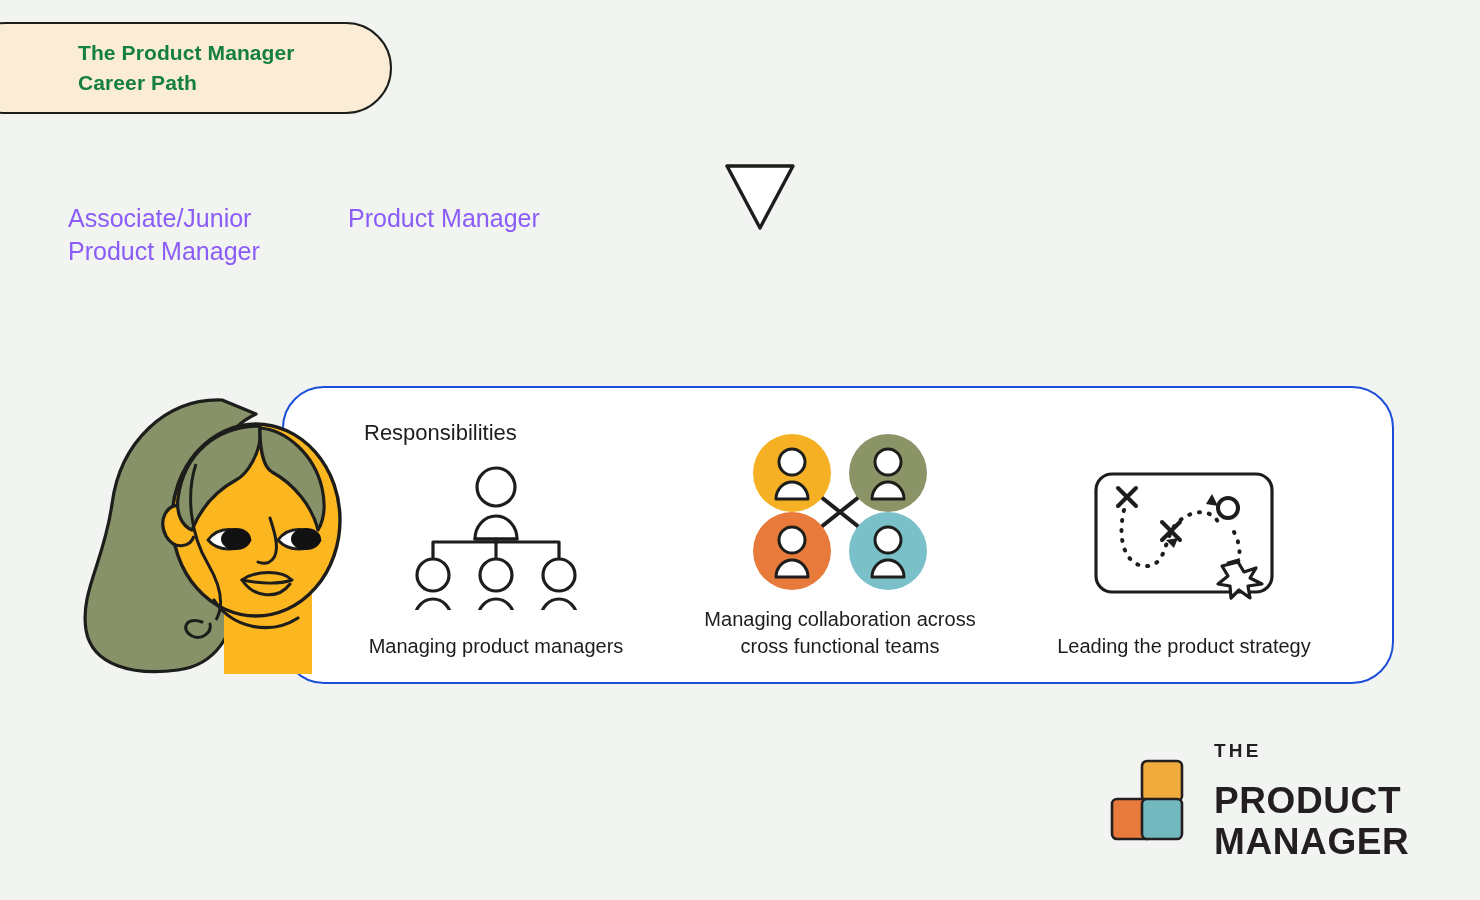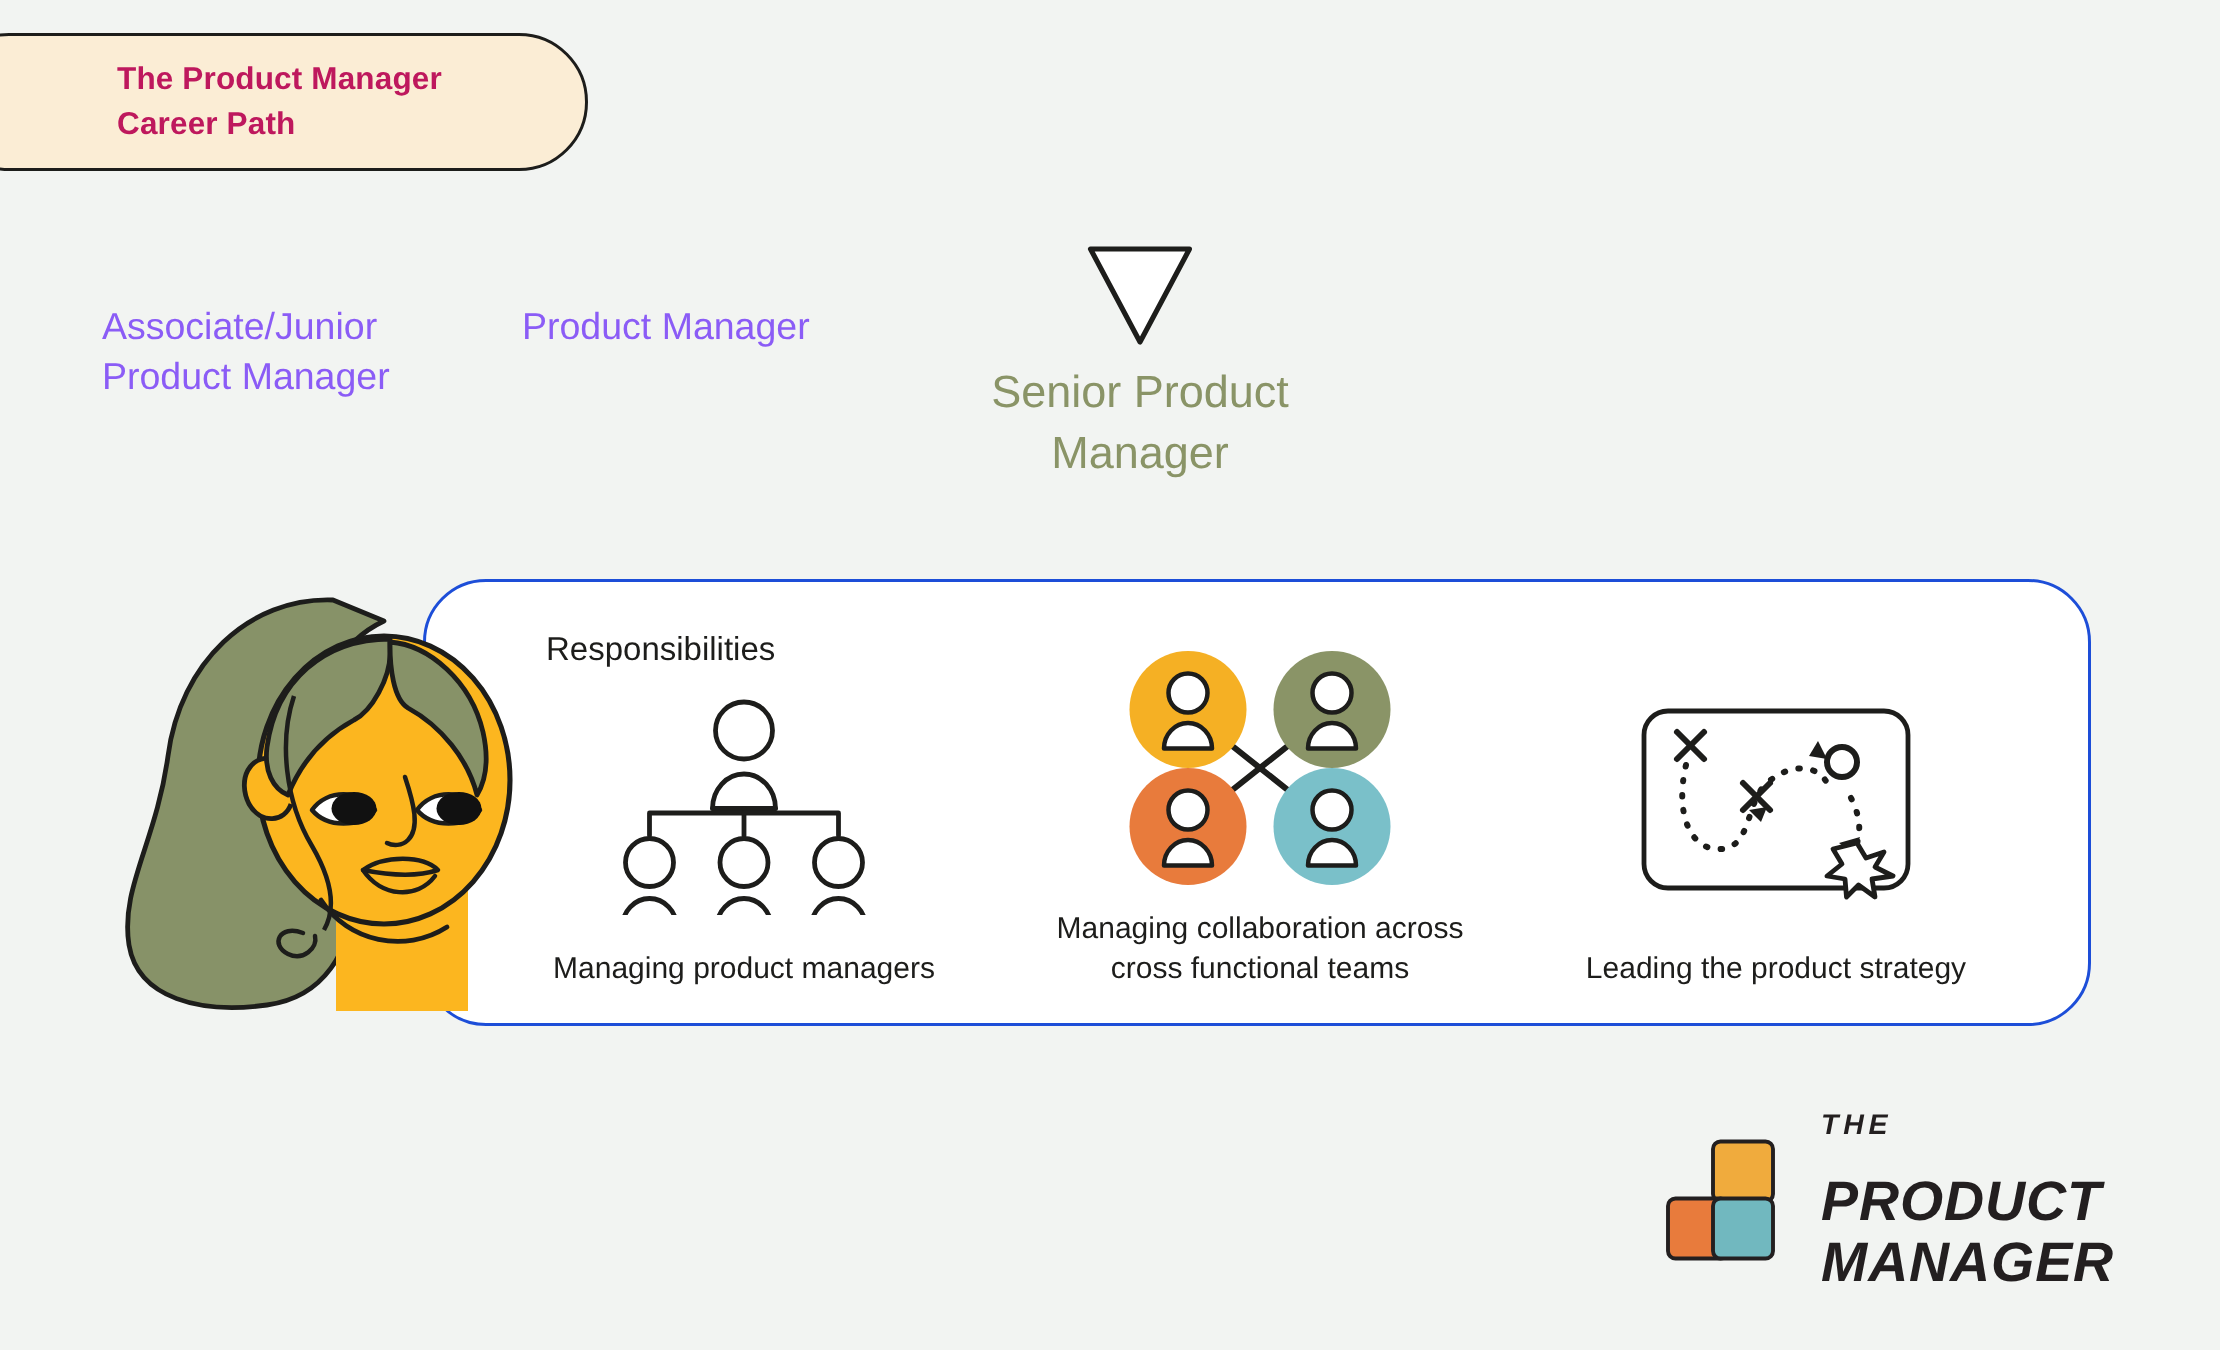"The Product Manager" .title-badge-text { color: #be185d -> #15803d }
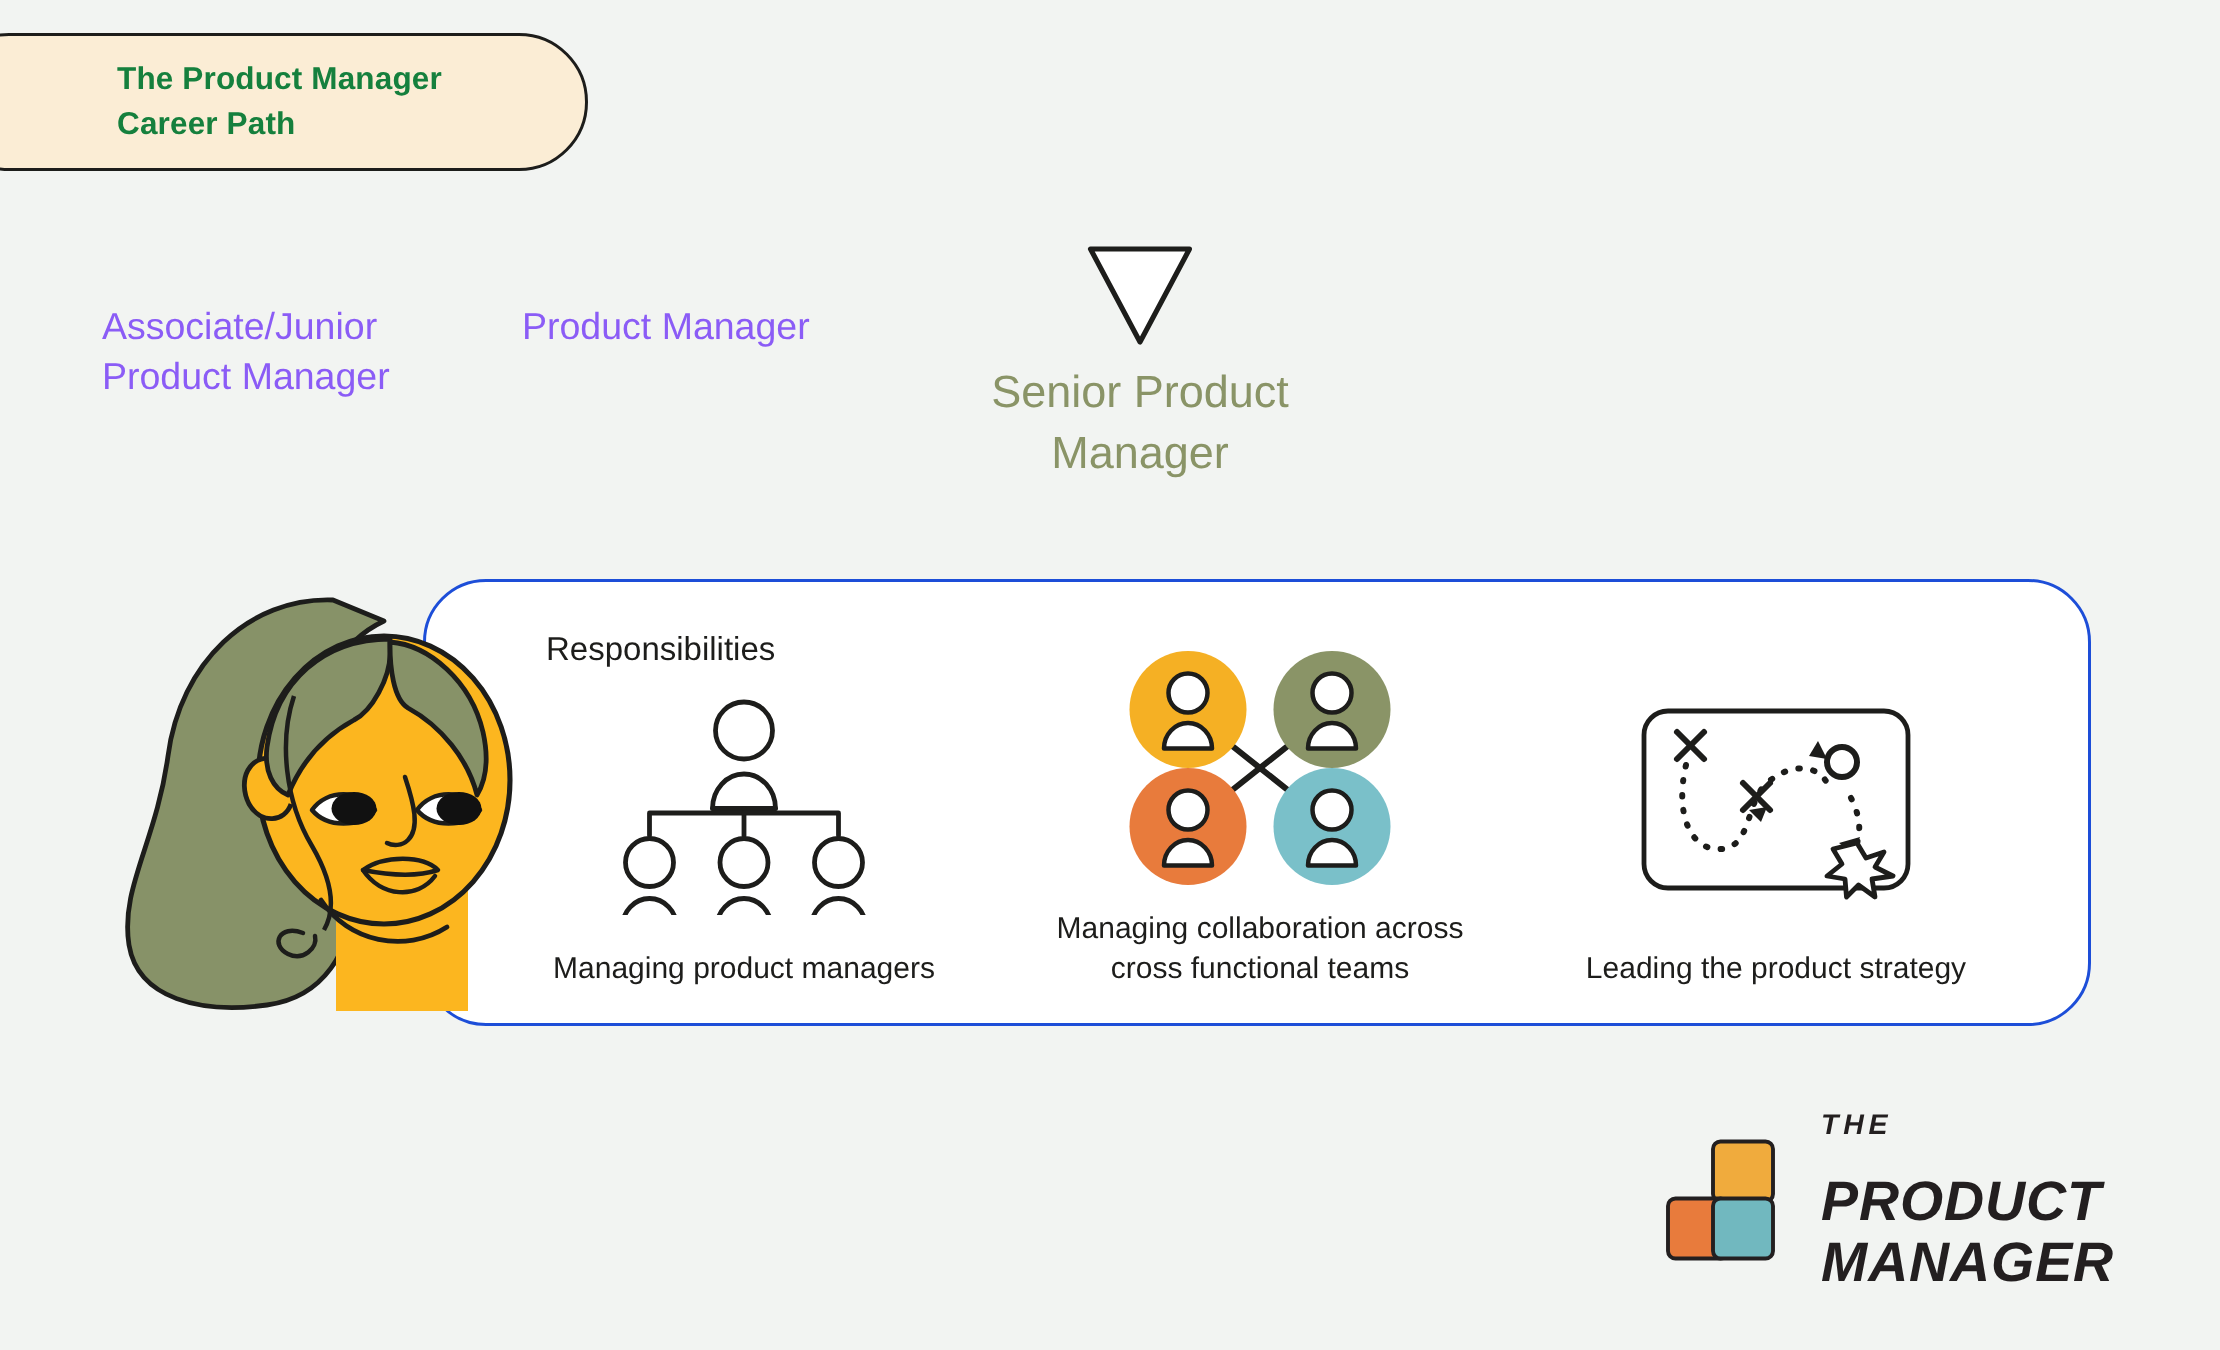"Senior Product" div.stage-active-label { html: <div>Senior Product Manager</div> -> none }
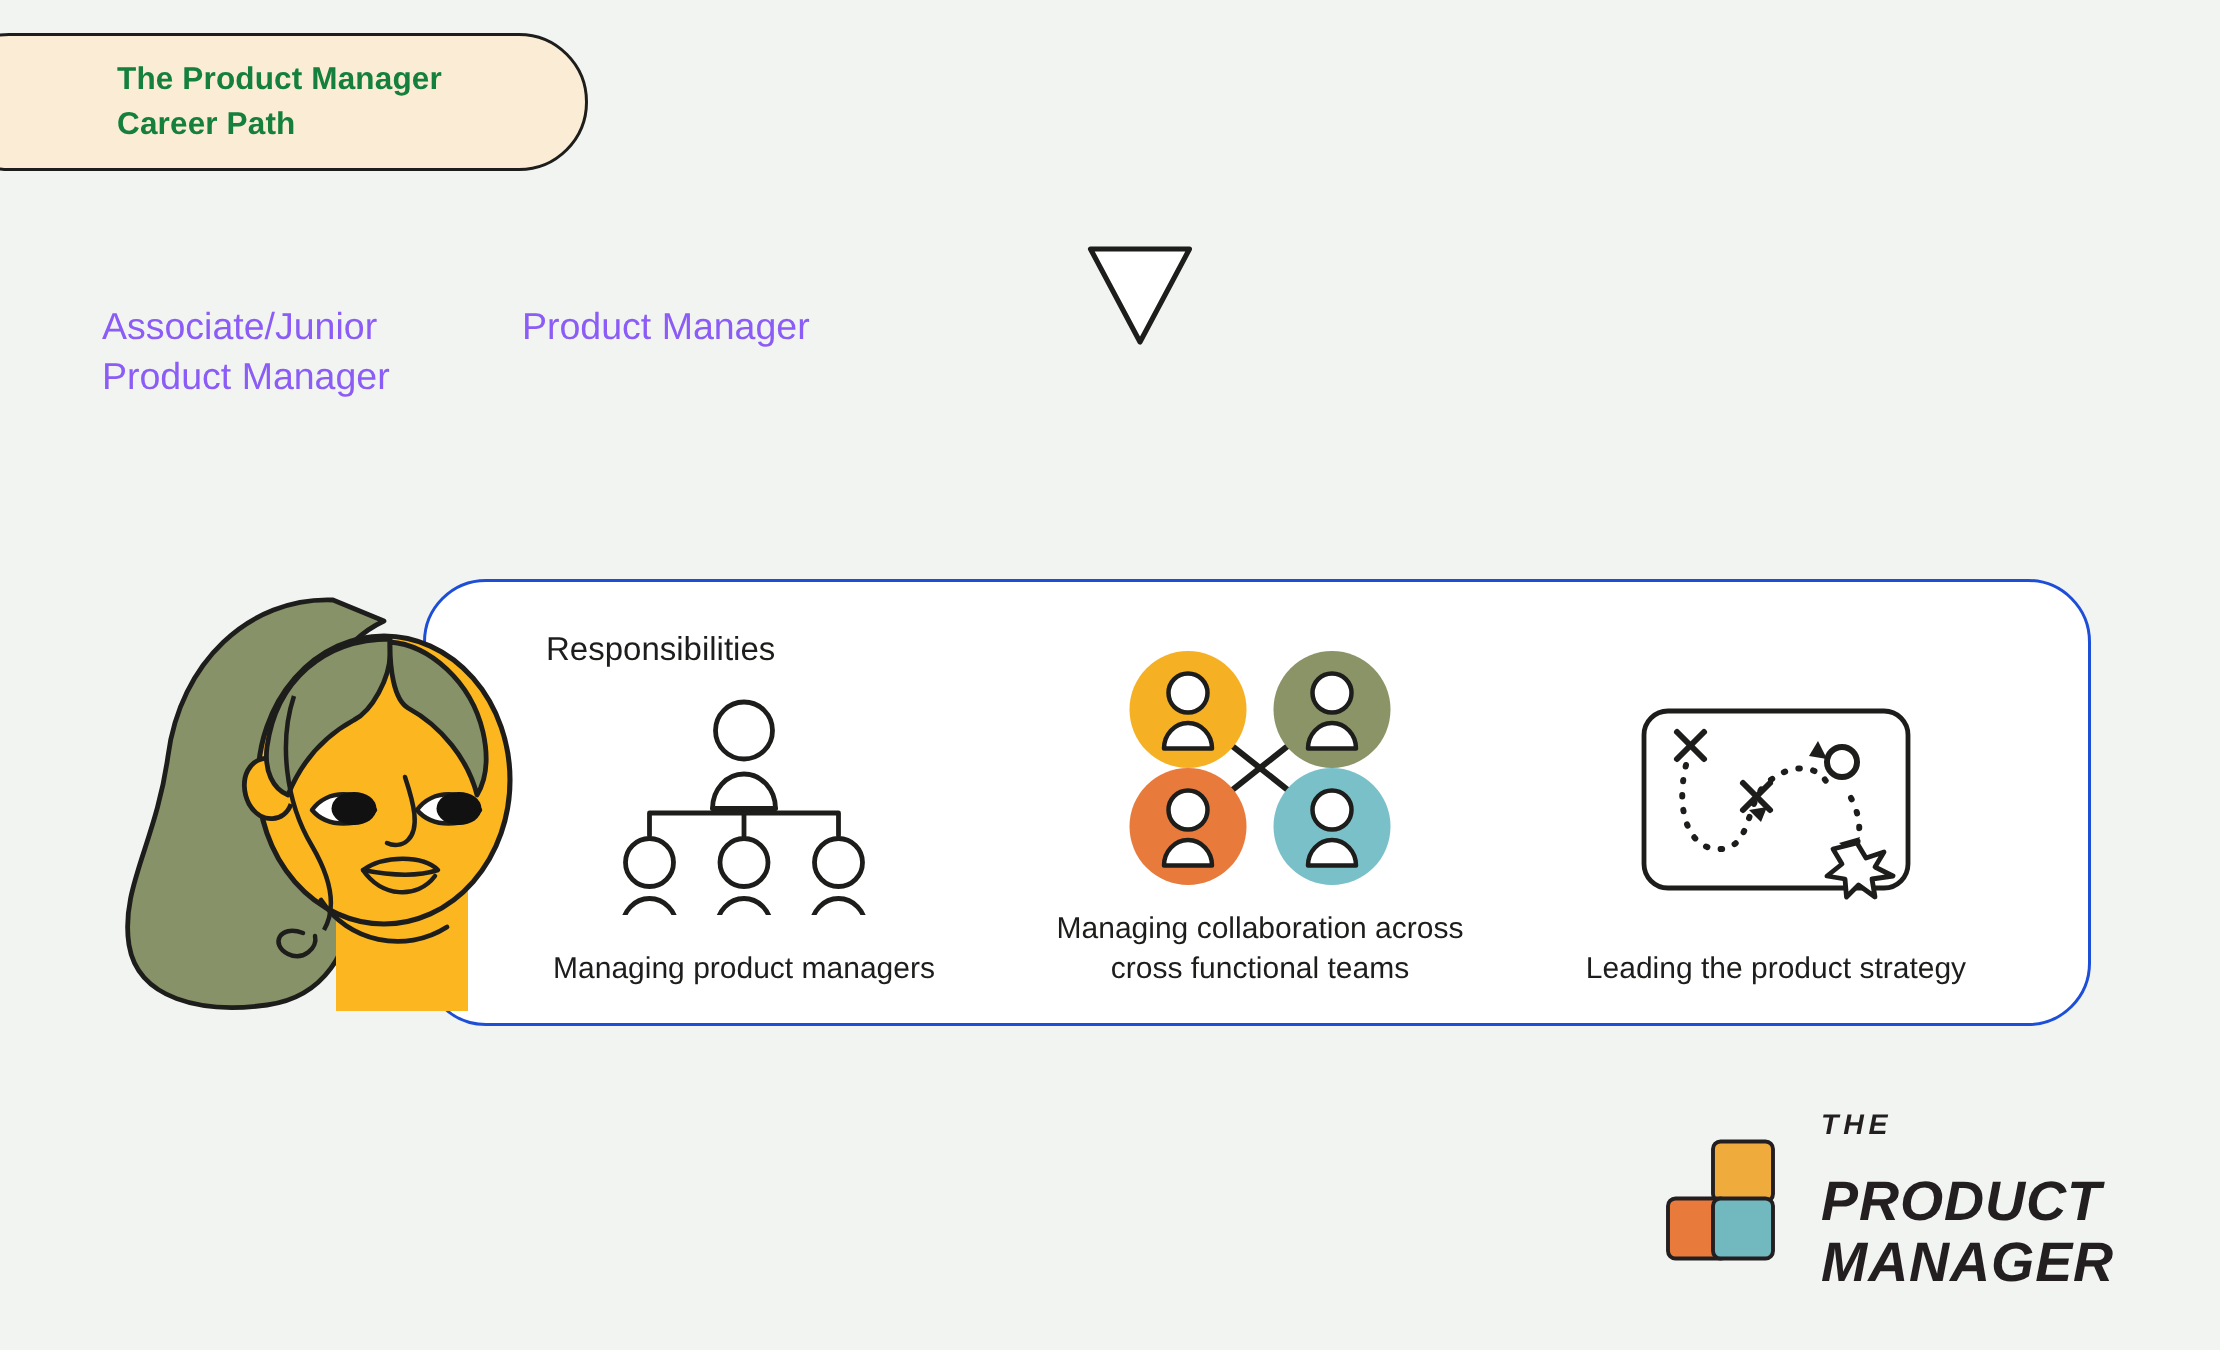"THE" .logo-text { font-style: italic -> none }
